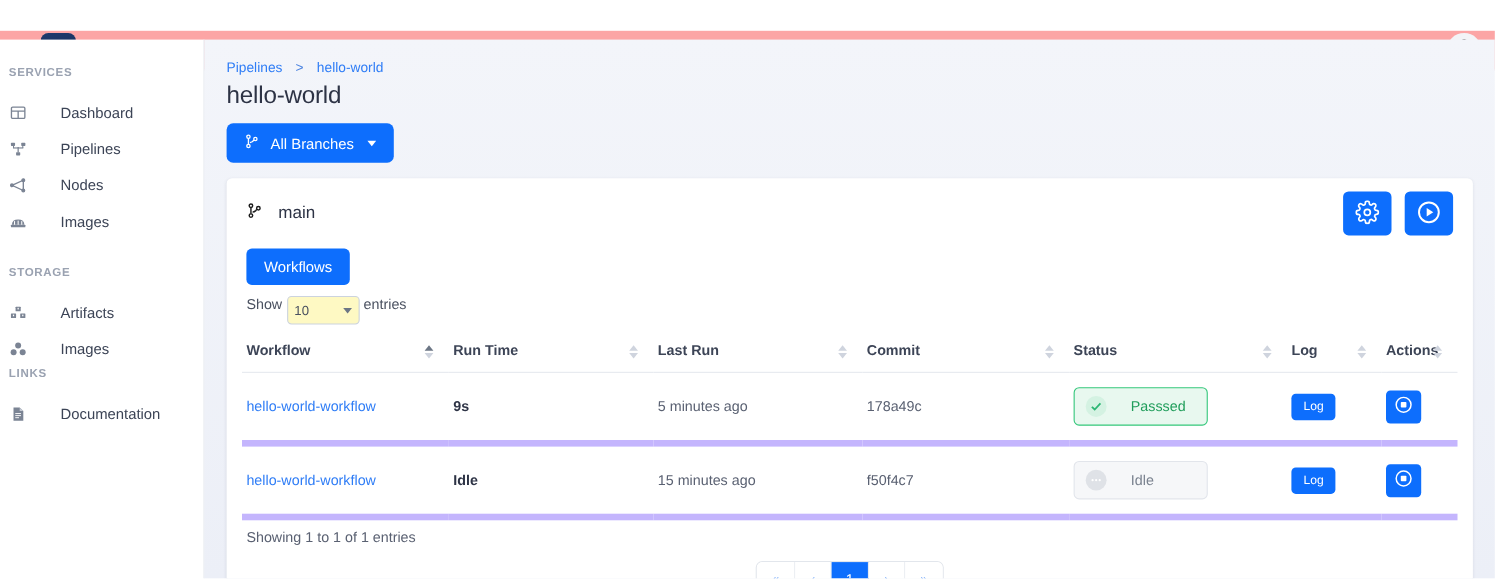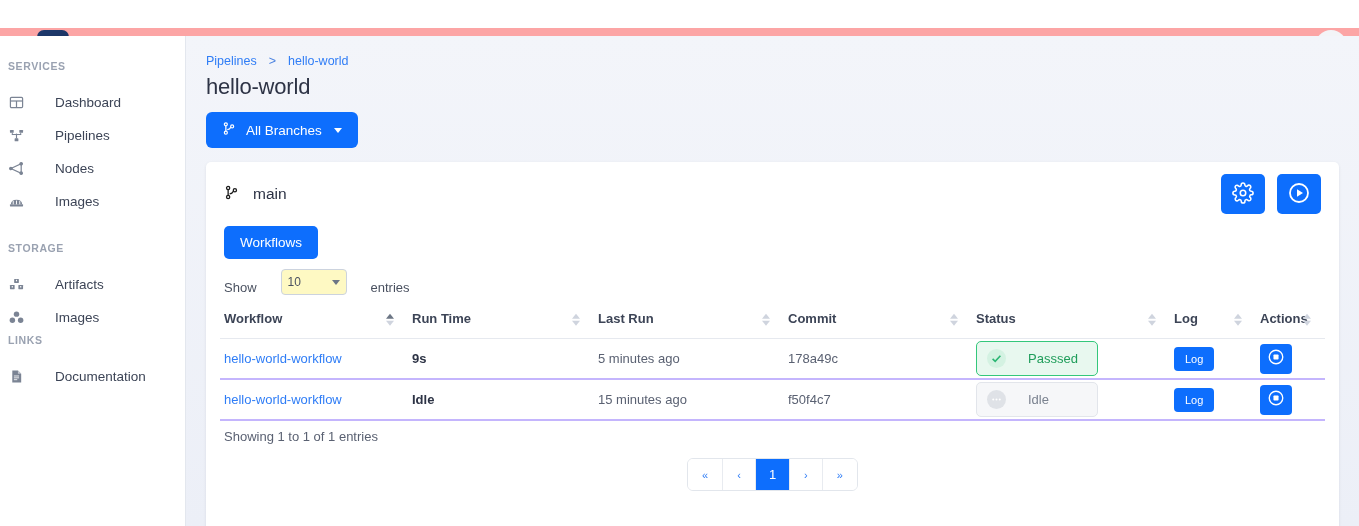"Show" .show-entries { align-items: flex-end -> flex-start; gap: 24px -> 4px }
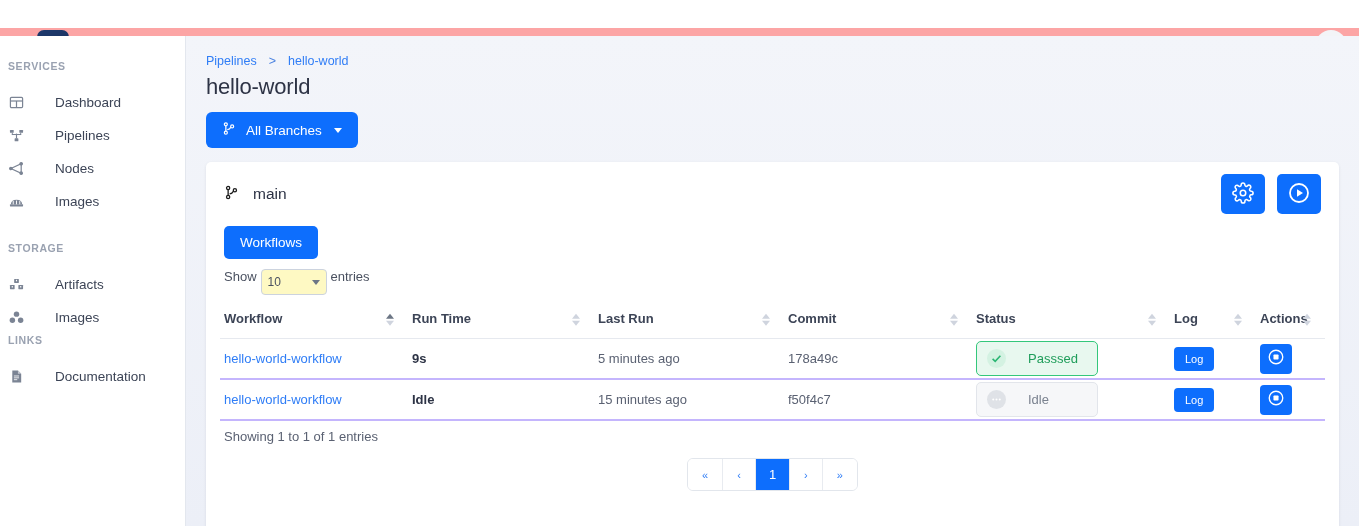"hello-world-workflow" td { border-bottom: 2px solid #c4b5fd -> 6px solid #c4b5fd; padding: 2px 4px -> 13px 4px }
